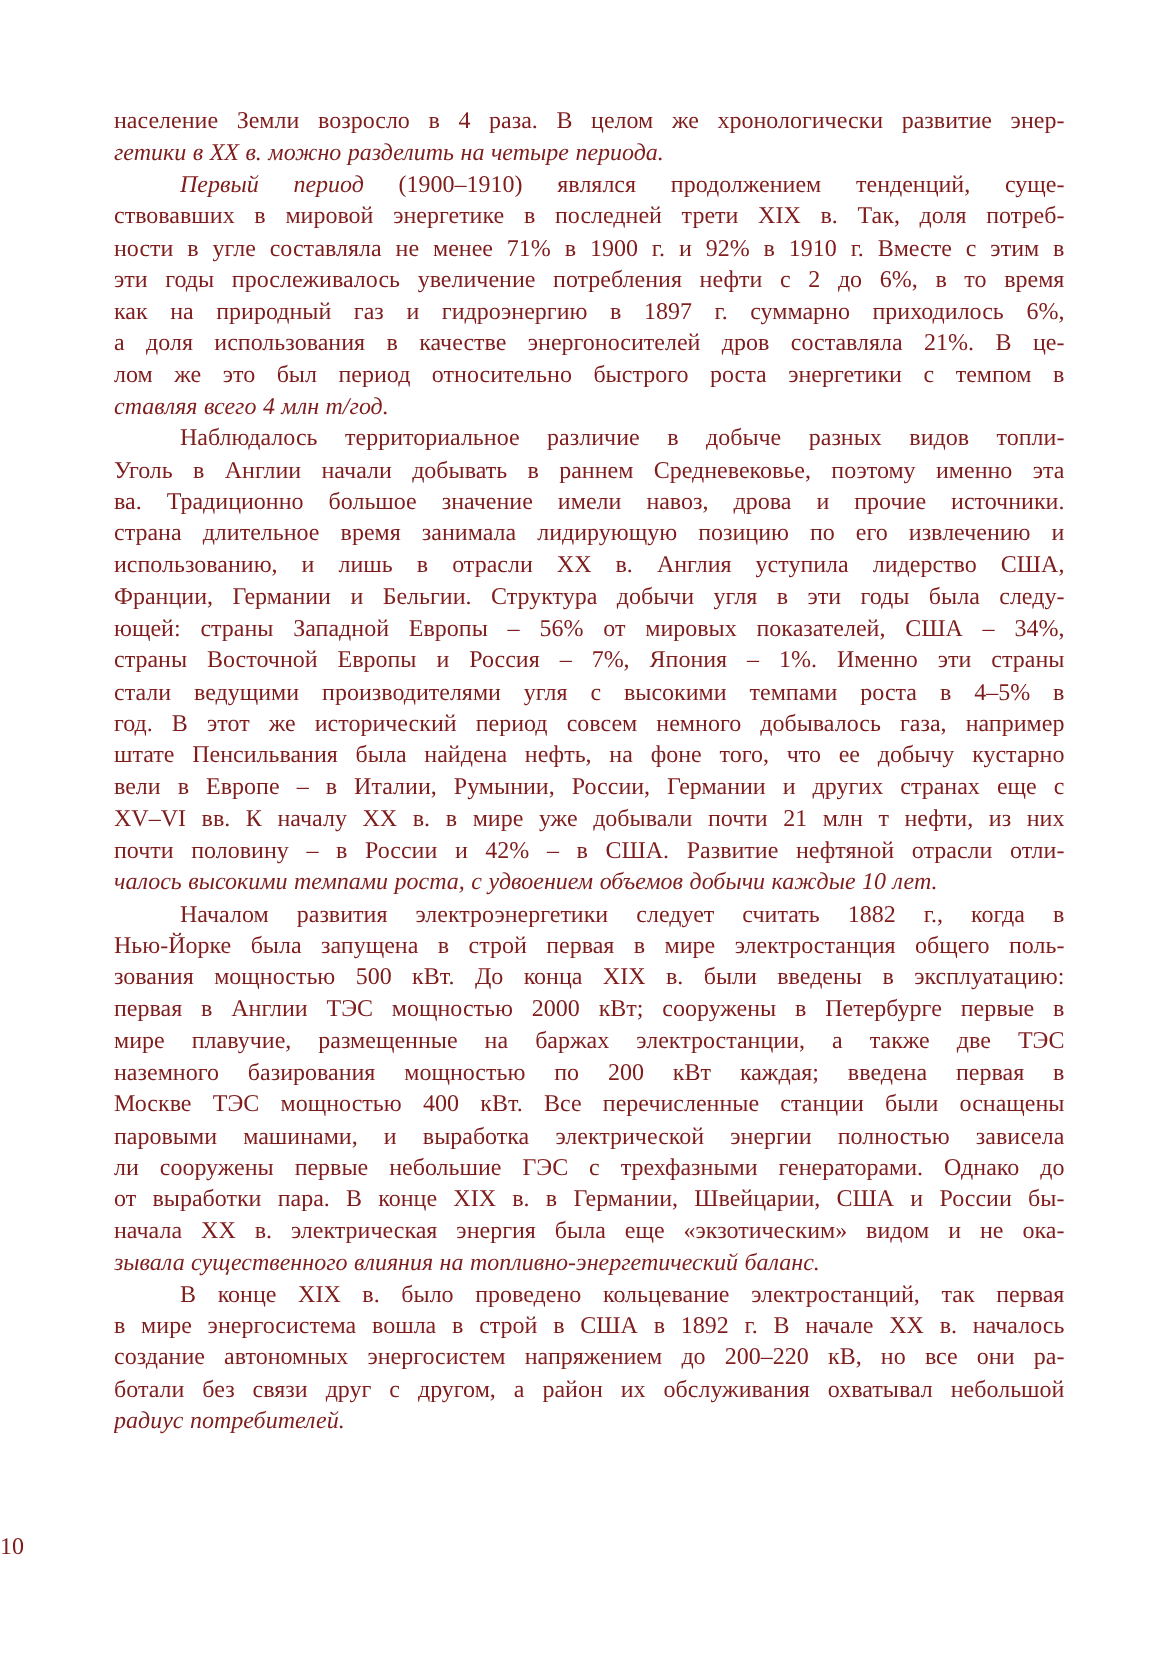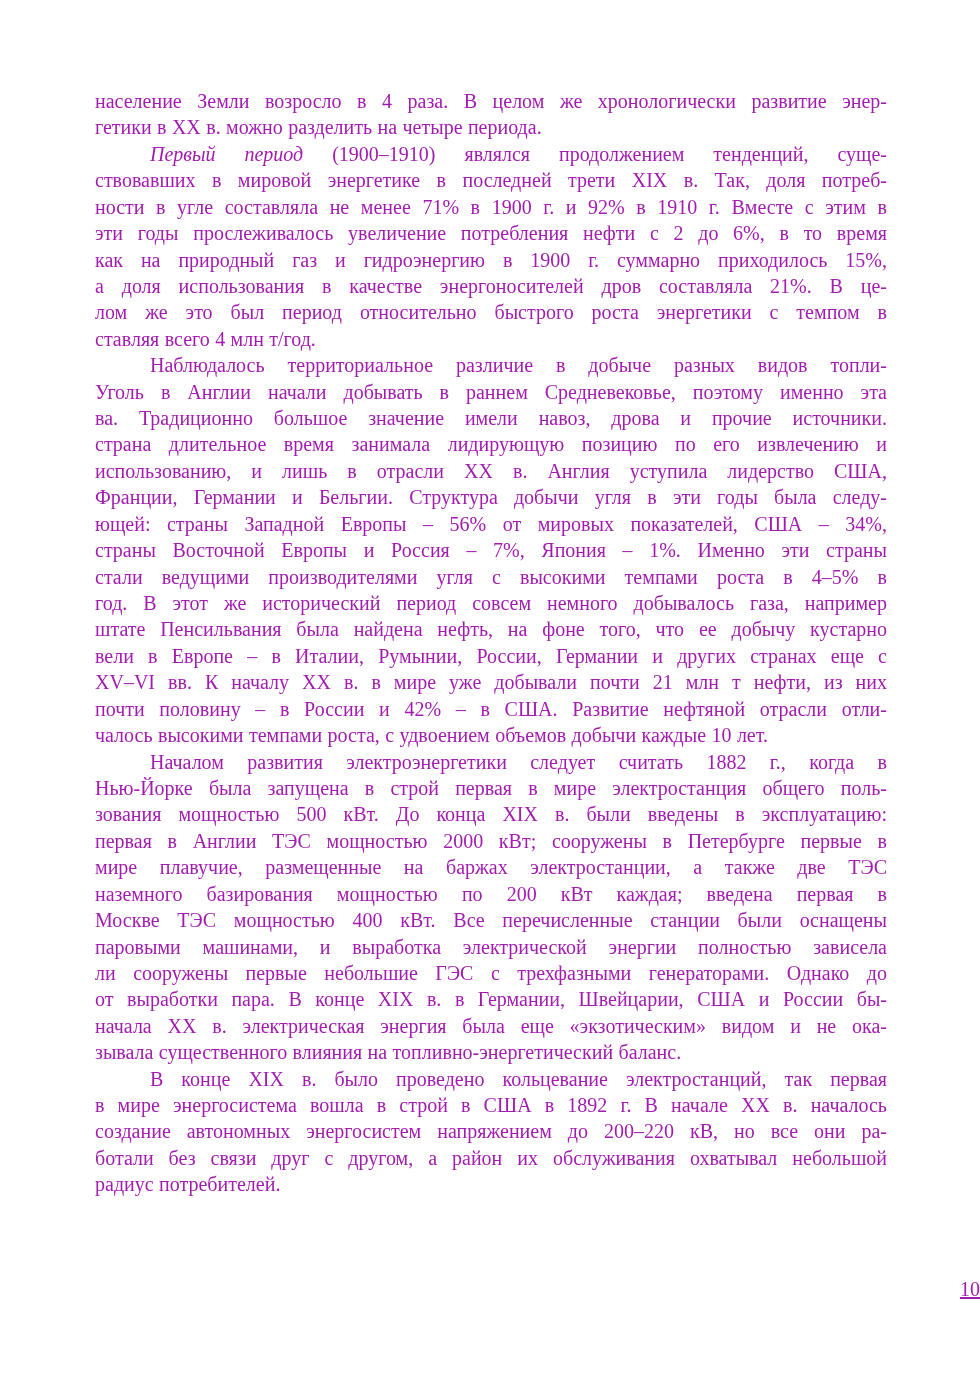"население Земли возросло в 4" .page { color: #a21caf -> #7f1d1d }
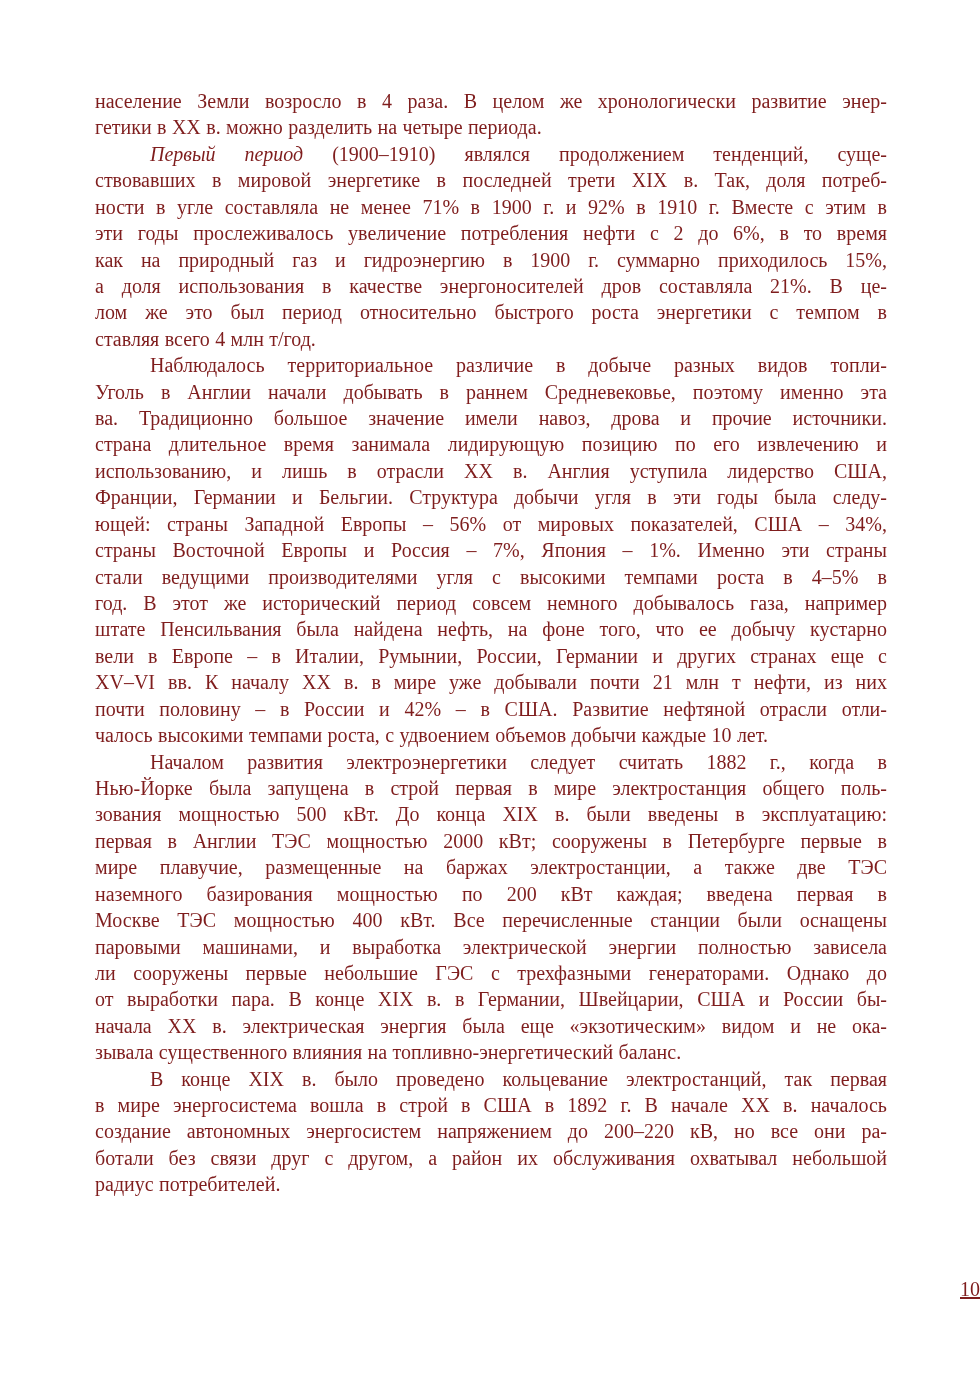"гетики в XX в. можно" .line.last { font-style: none -> italic }
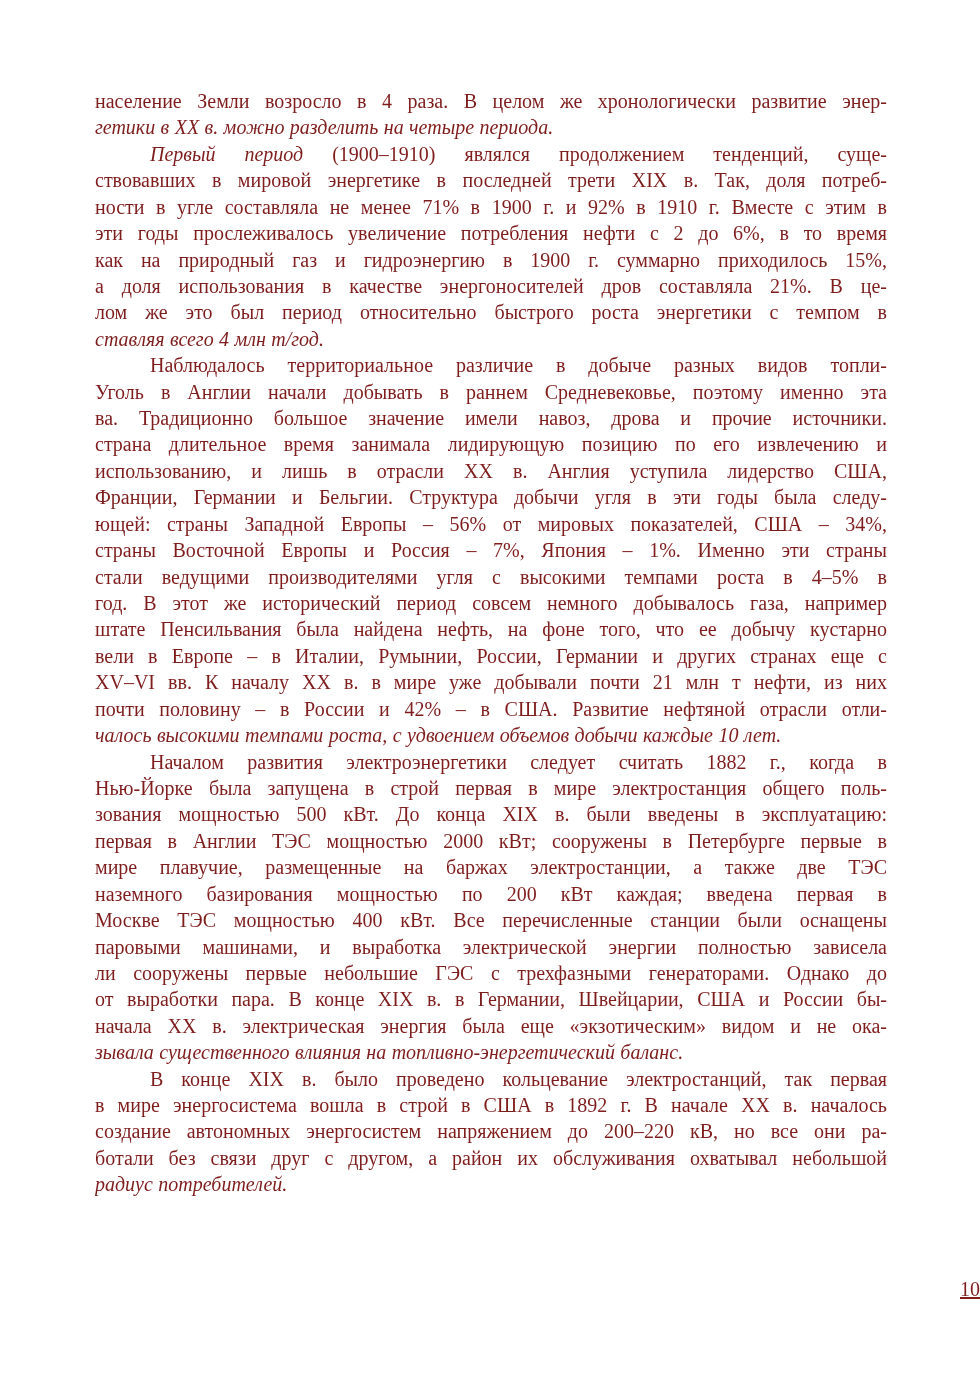"как на природный газ и" div.line { text: 1900 г. суммарно приходилось 15% -> 1897 г. суммарно приходилось 6% }
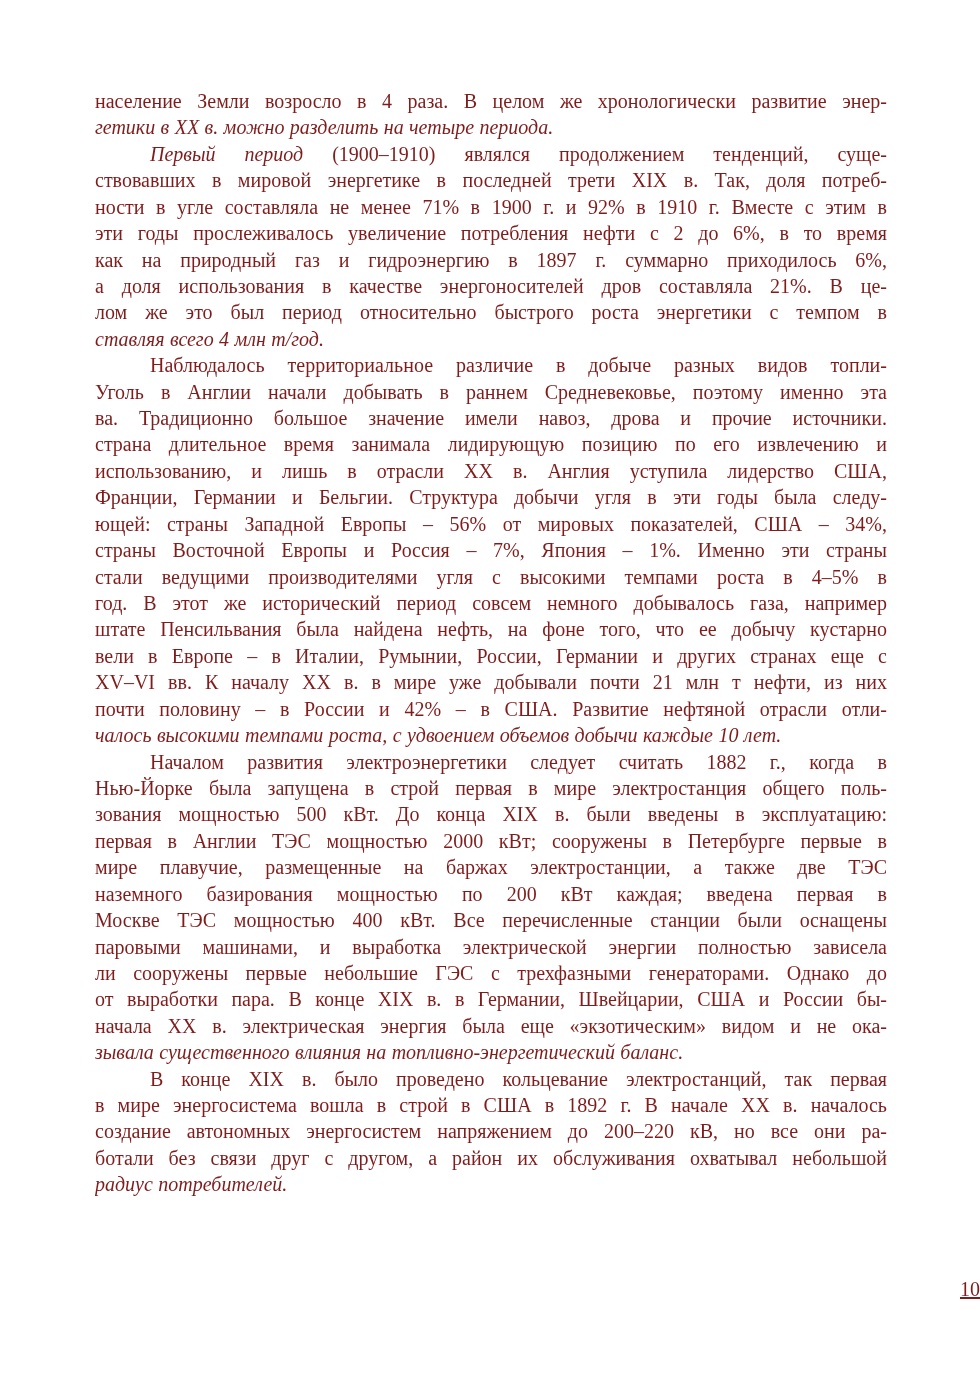"10" .footer { text-align: right -> left; text-decoration: underline -> none }
